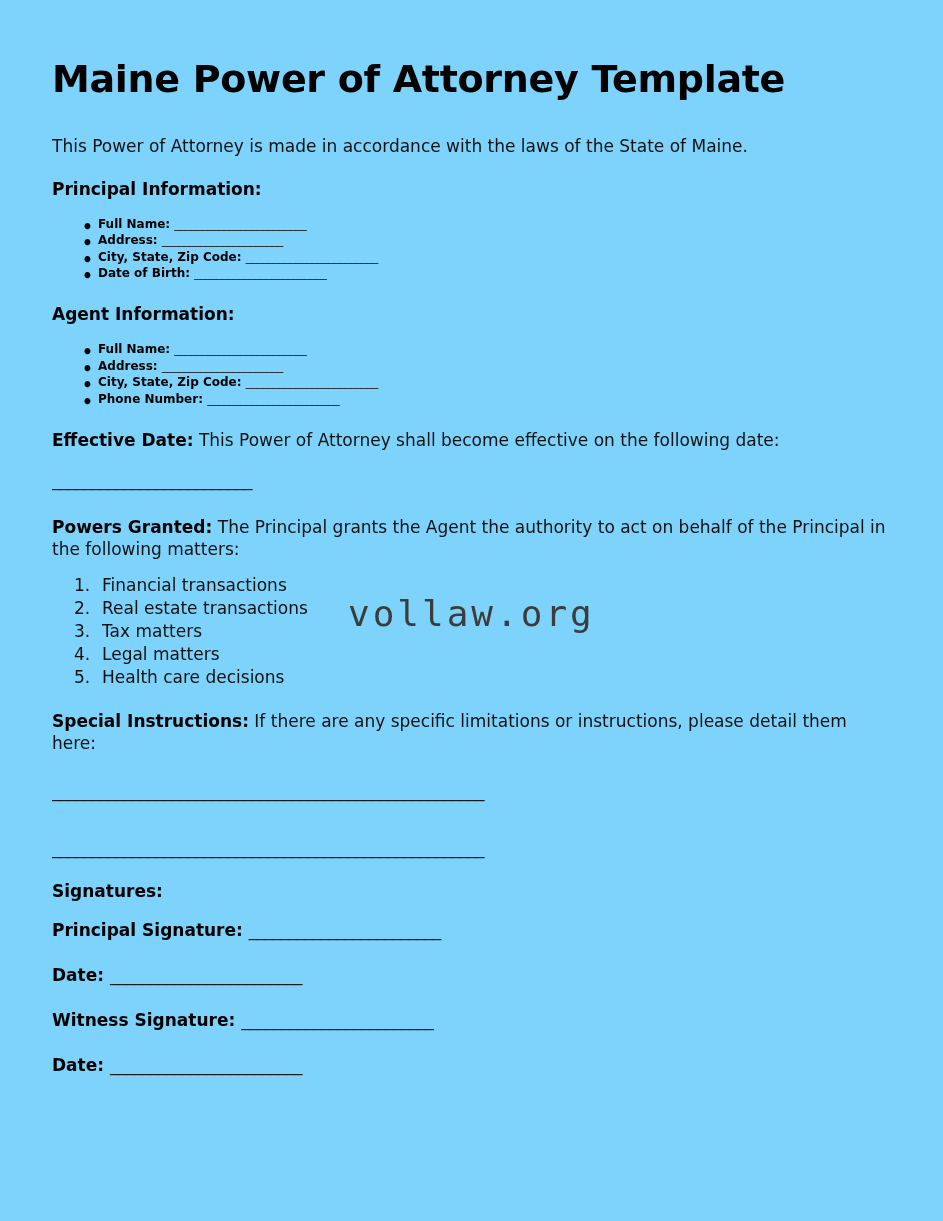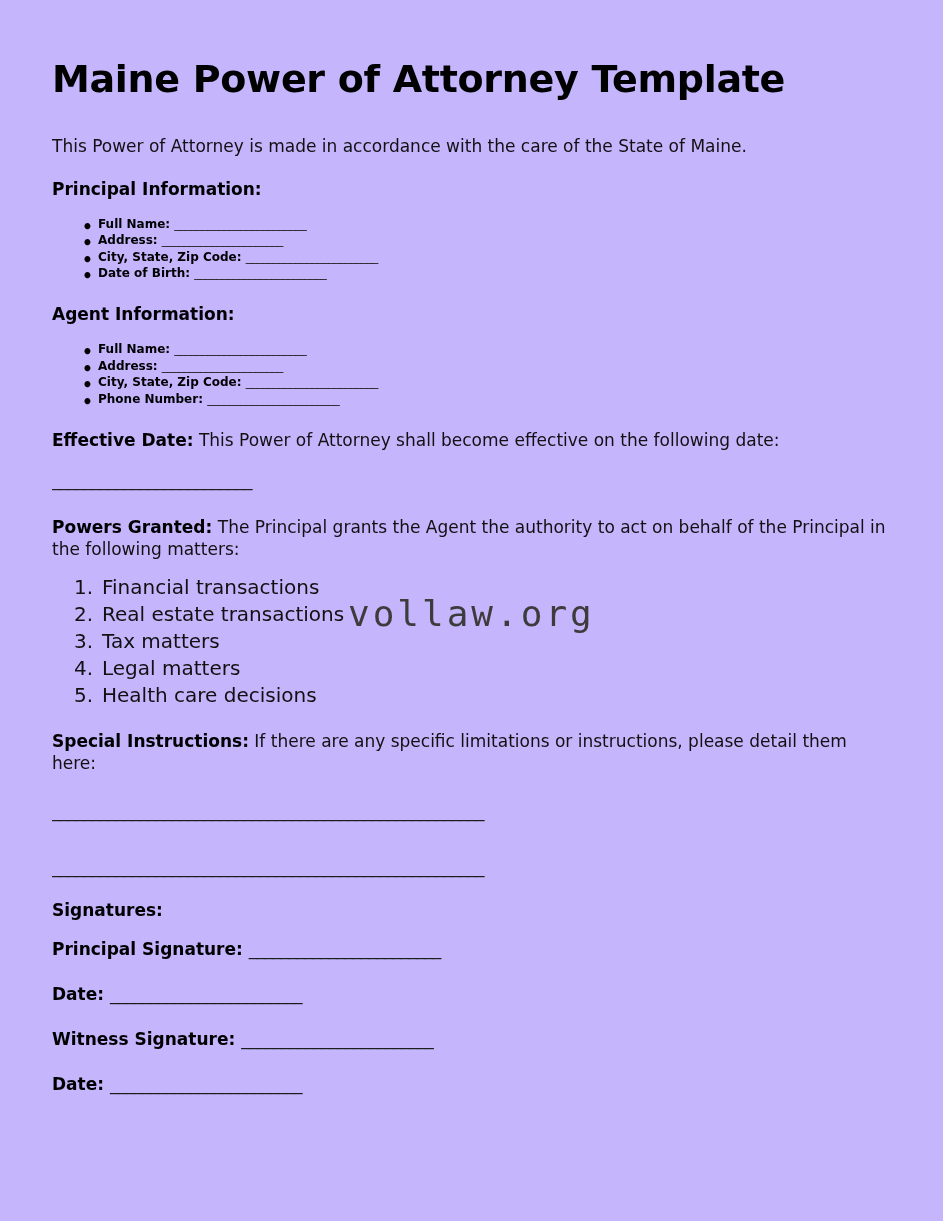"Maine Power of Attorney Template" .page { background: #c4b5fd -> #7dd3fc }
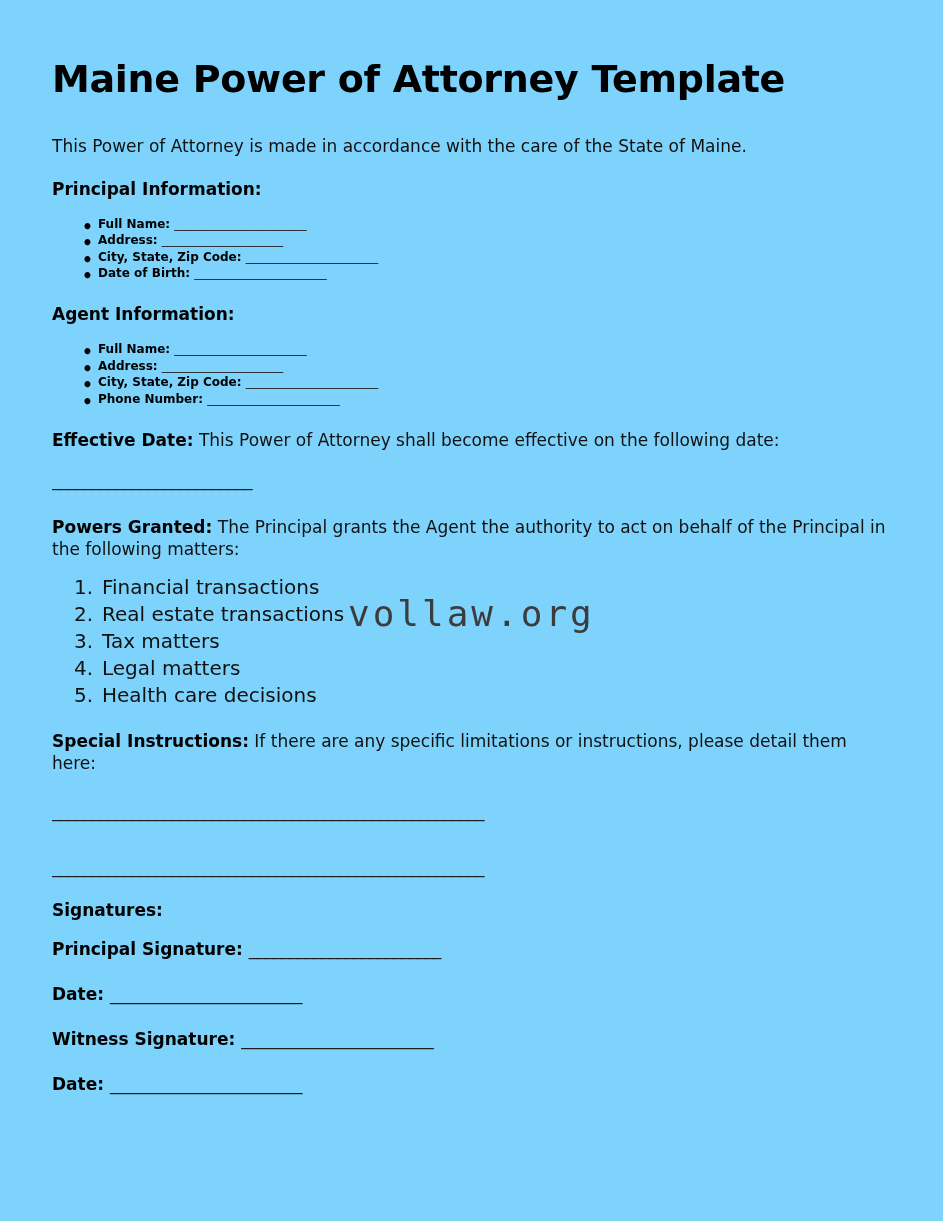"This Power of Attorney is" p.para { text: care -> laws }
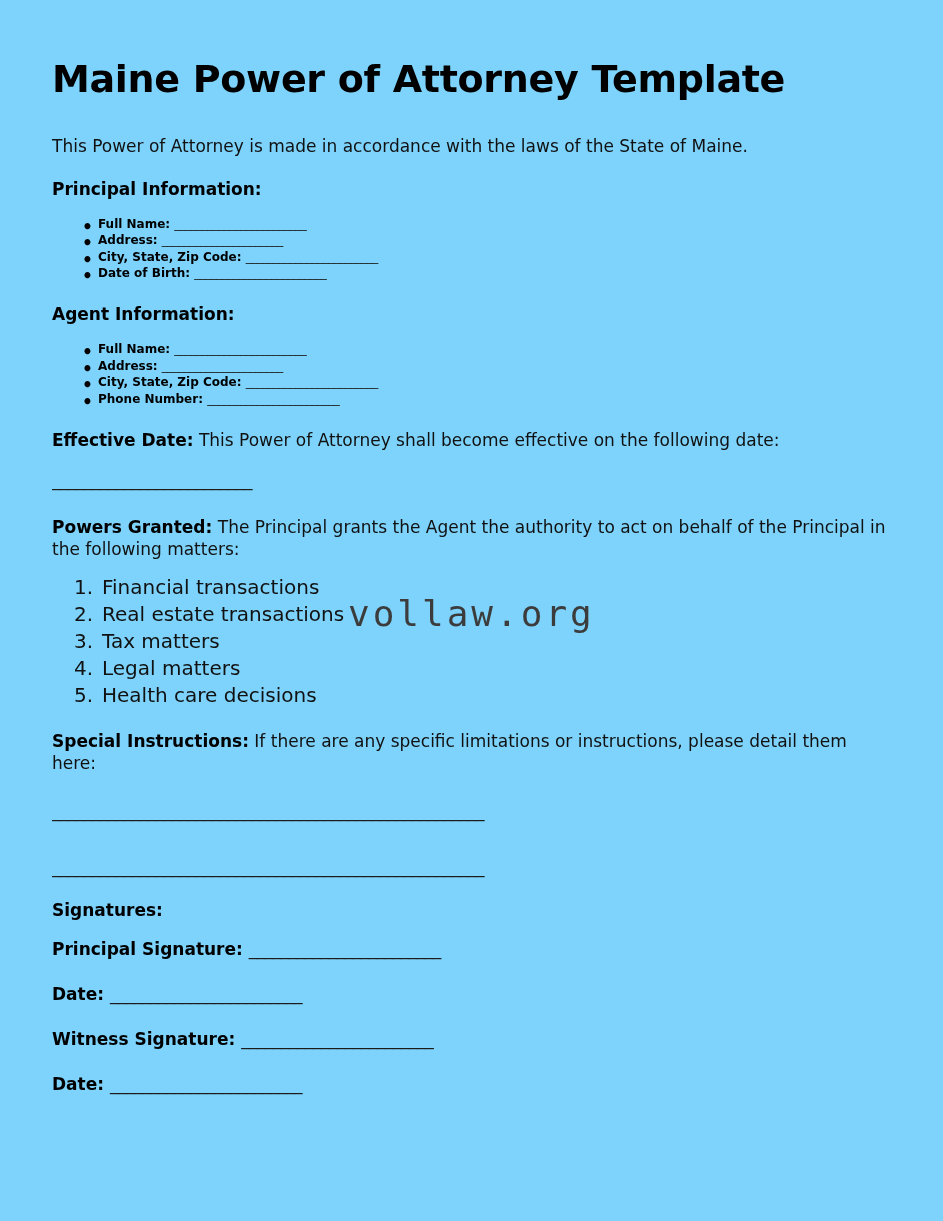"Financial transactions" ol.powers-list li { font-size: 20px -> 17px }
